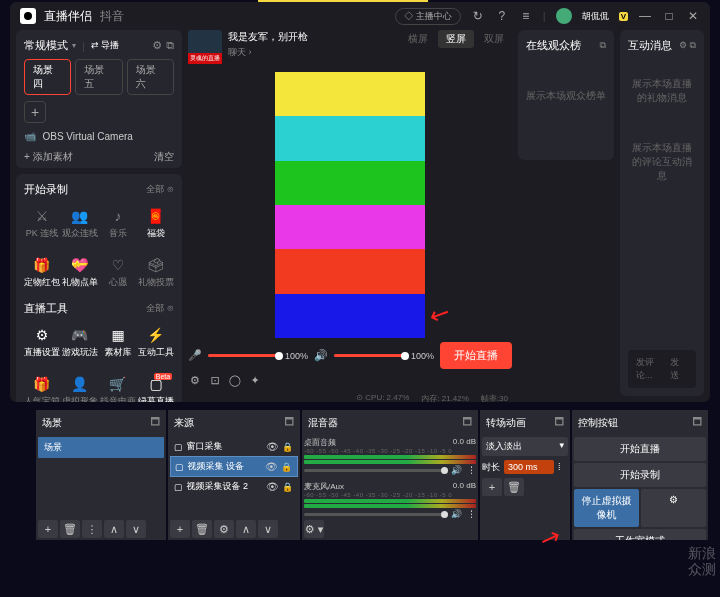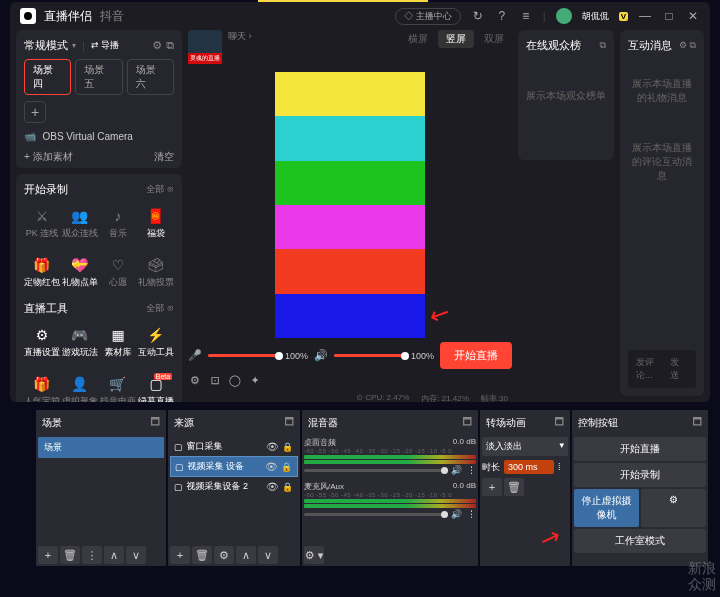"我是友军，别开枪" div.stream-title { html: none -> <div>我是友军，别开枪</div> }
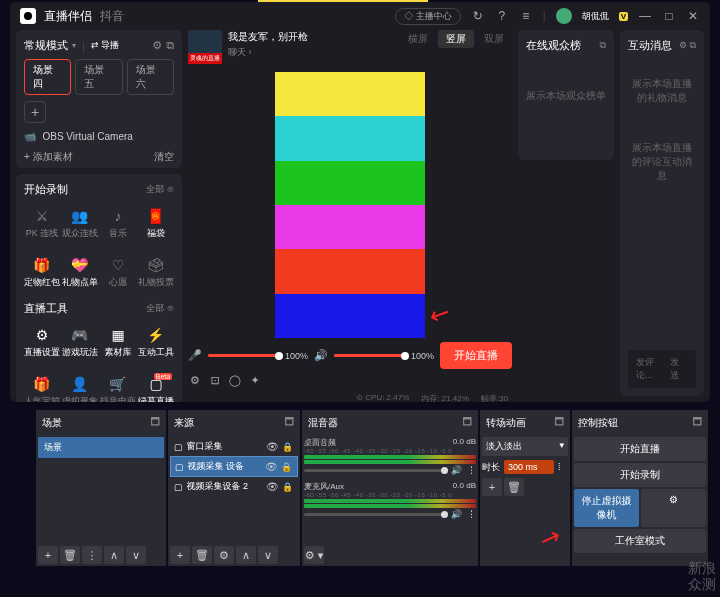"场景" .obs-panels { height: 156px -> 130px }
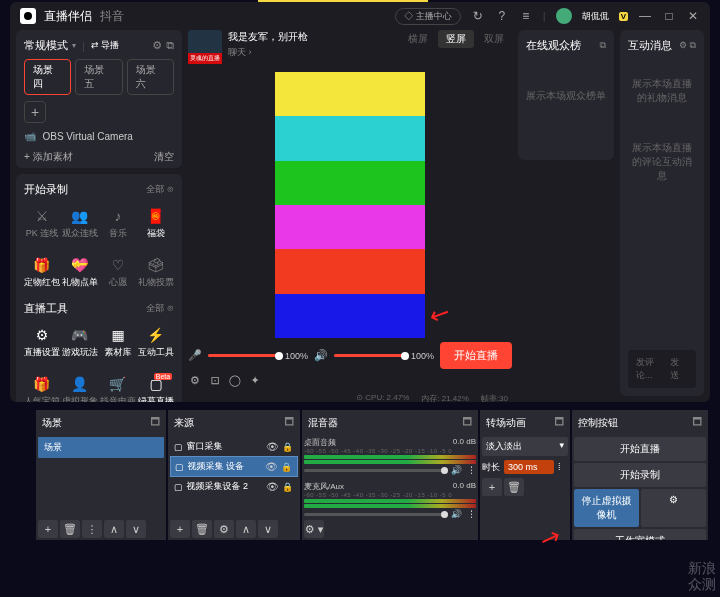"新浪" .watermark { bottom: 5px -> 20px }
